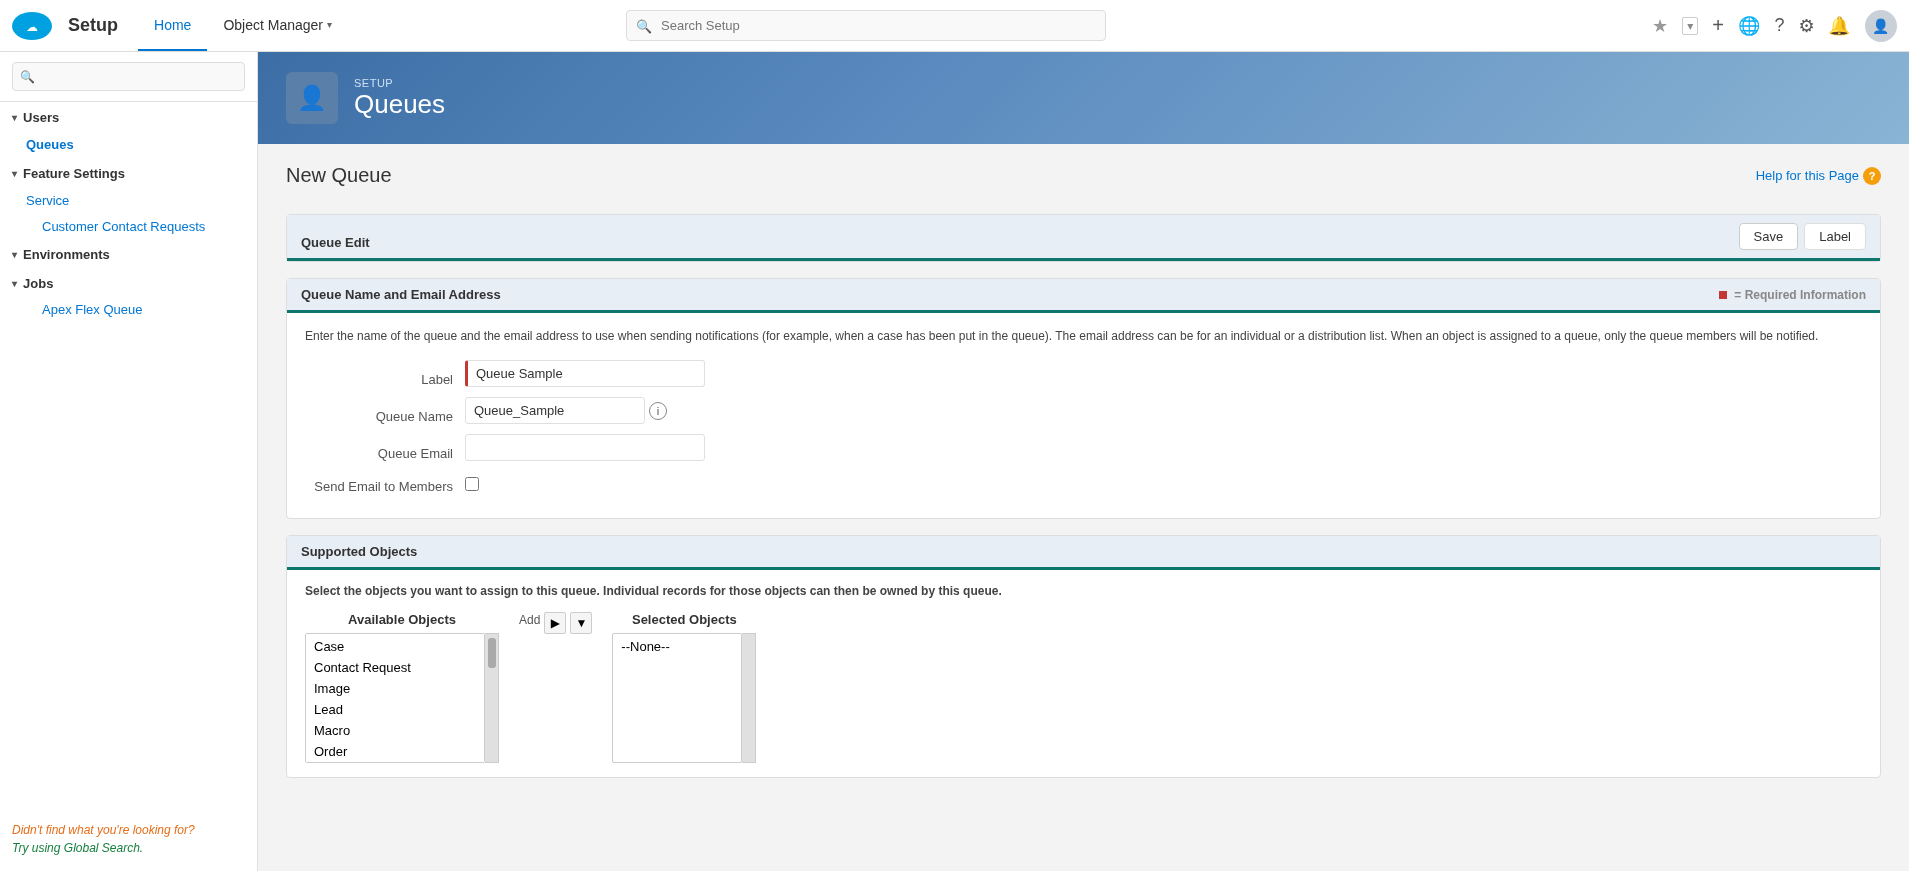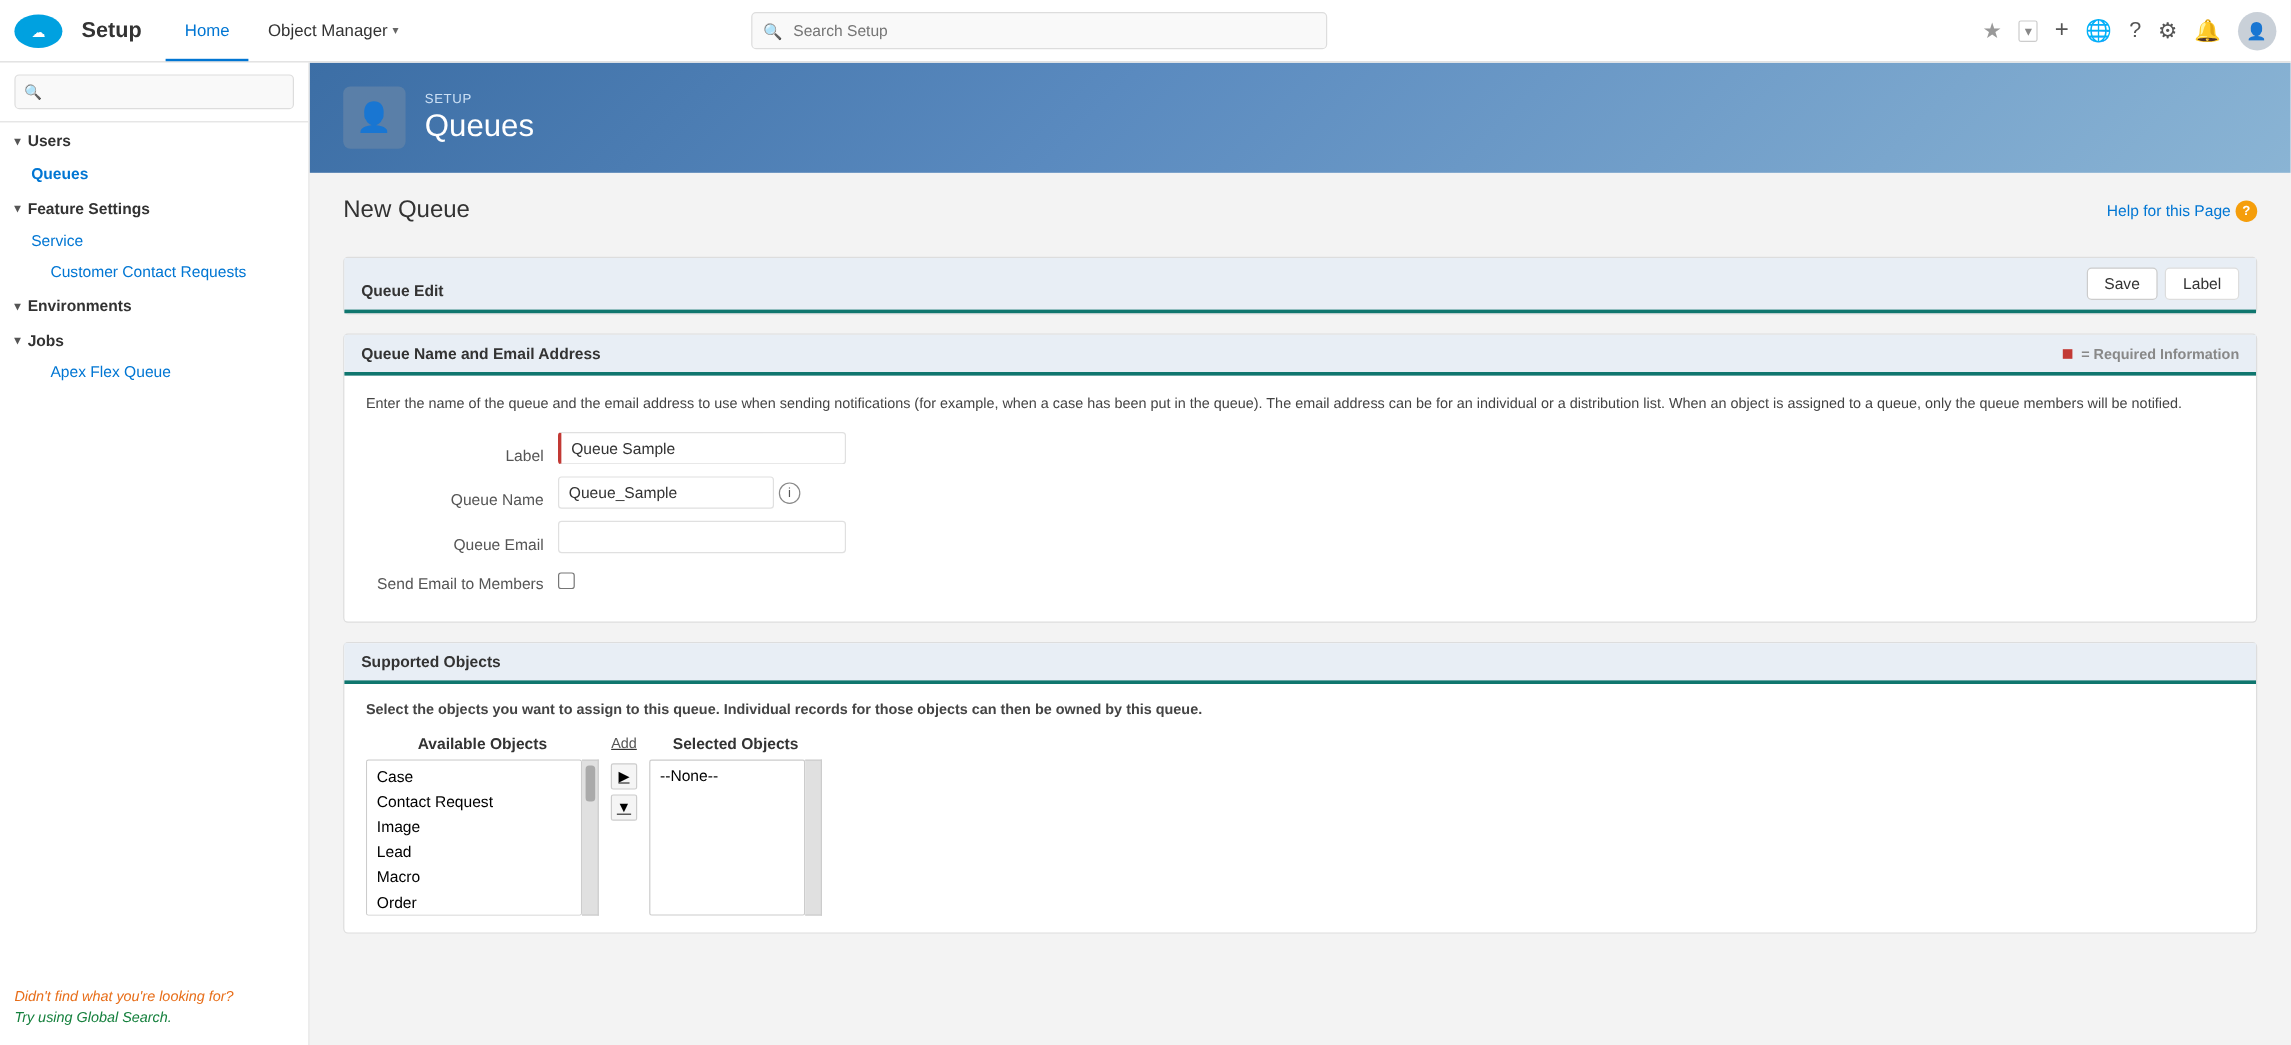"Add" .objects-middle { flex-direction: column -> row; padding: 0 10px -> 0 20px; text-decoration: underline -> none }
